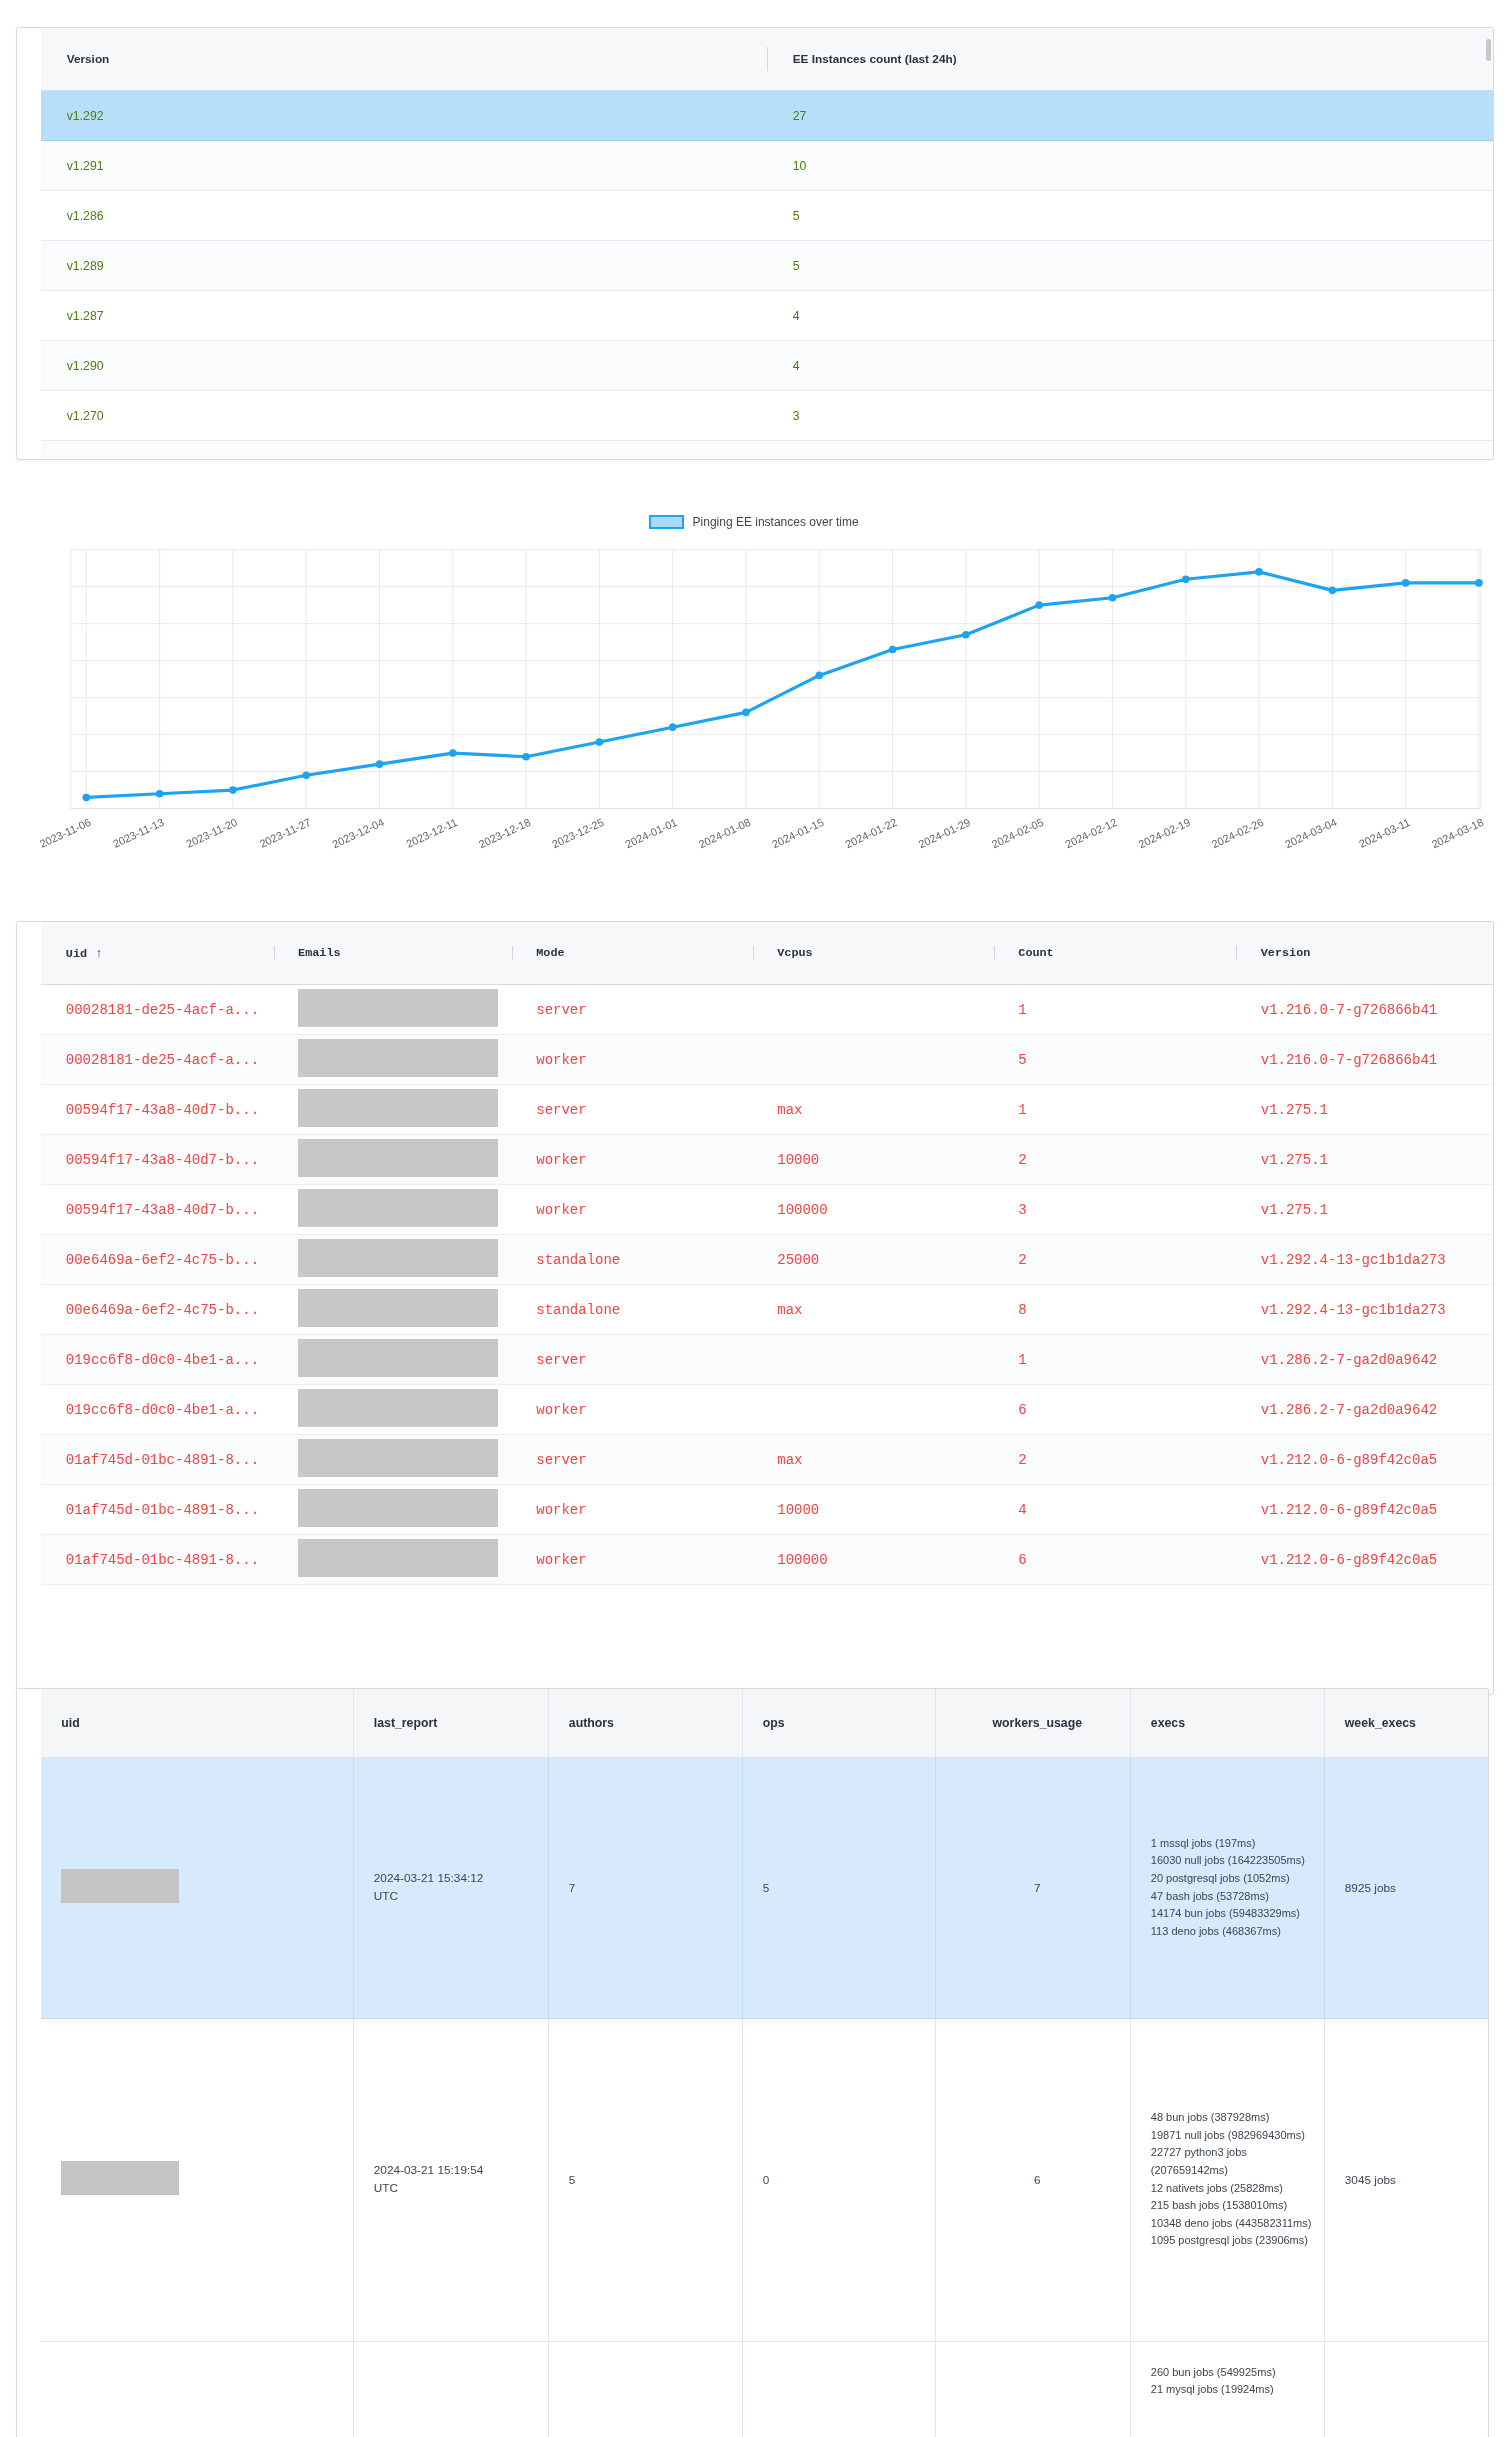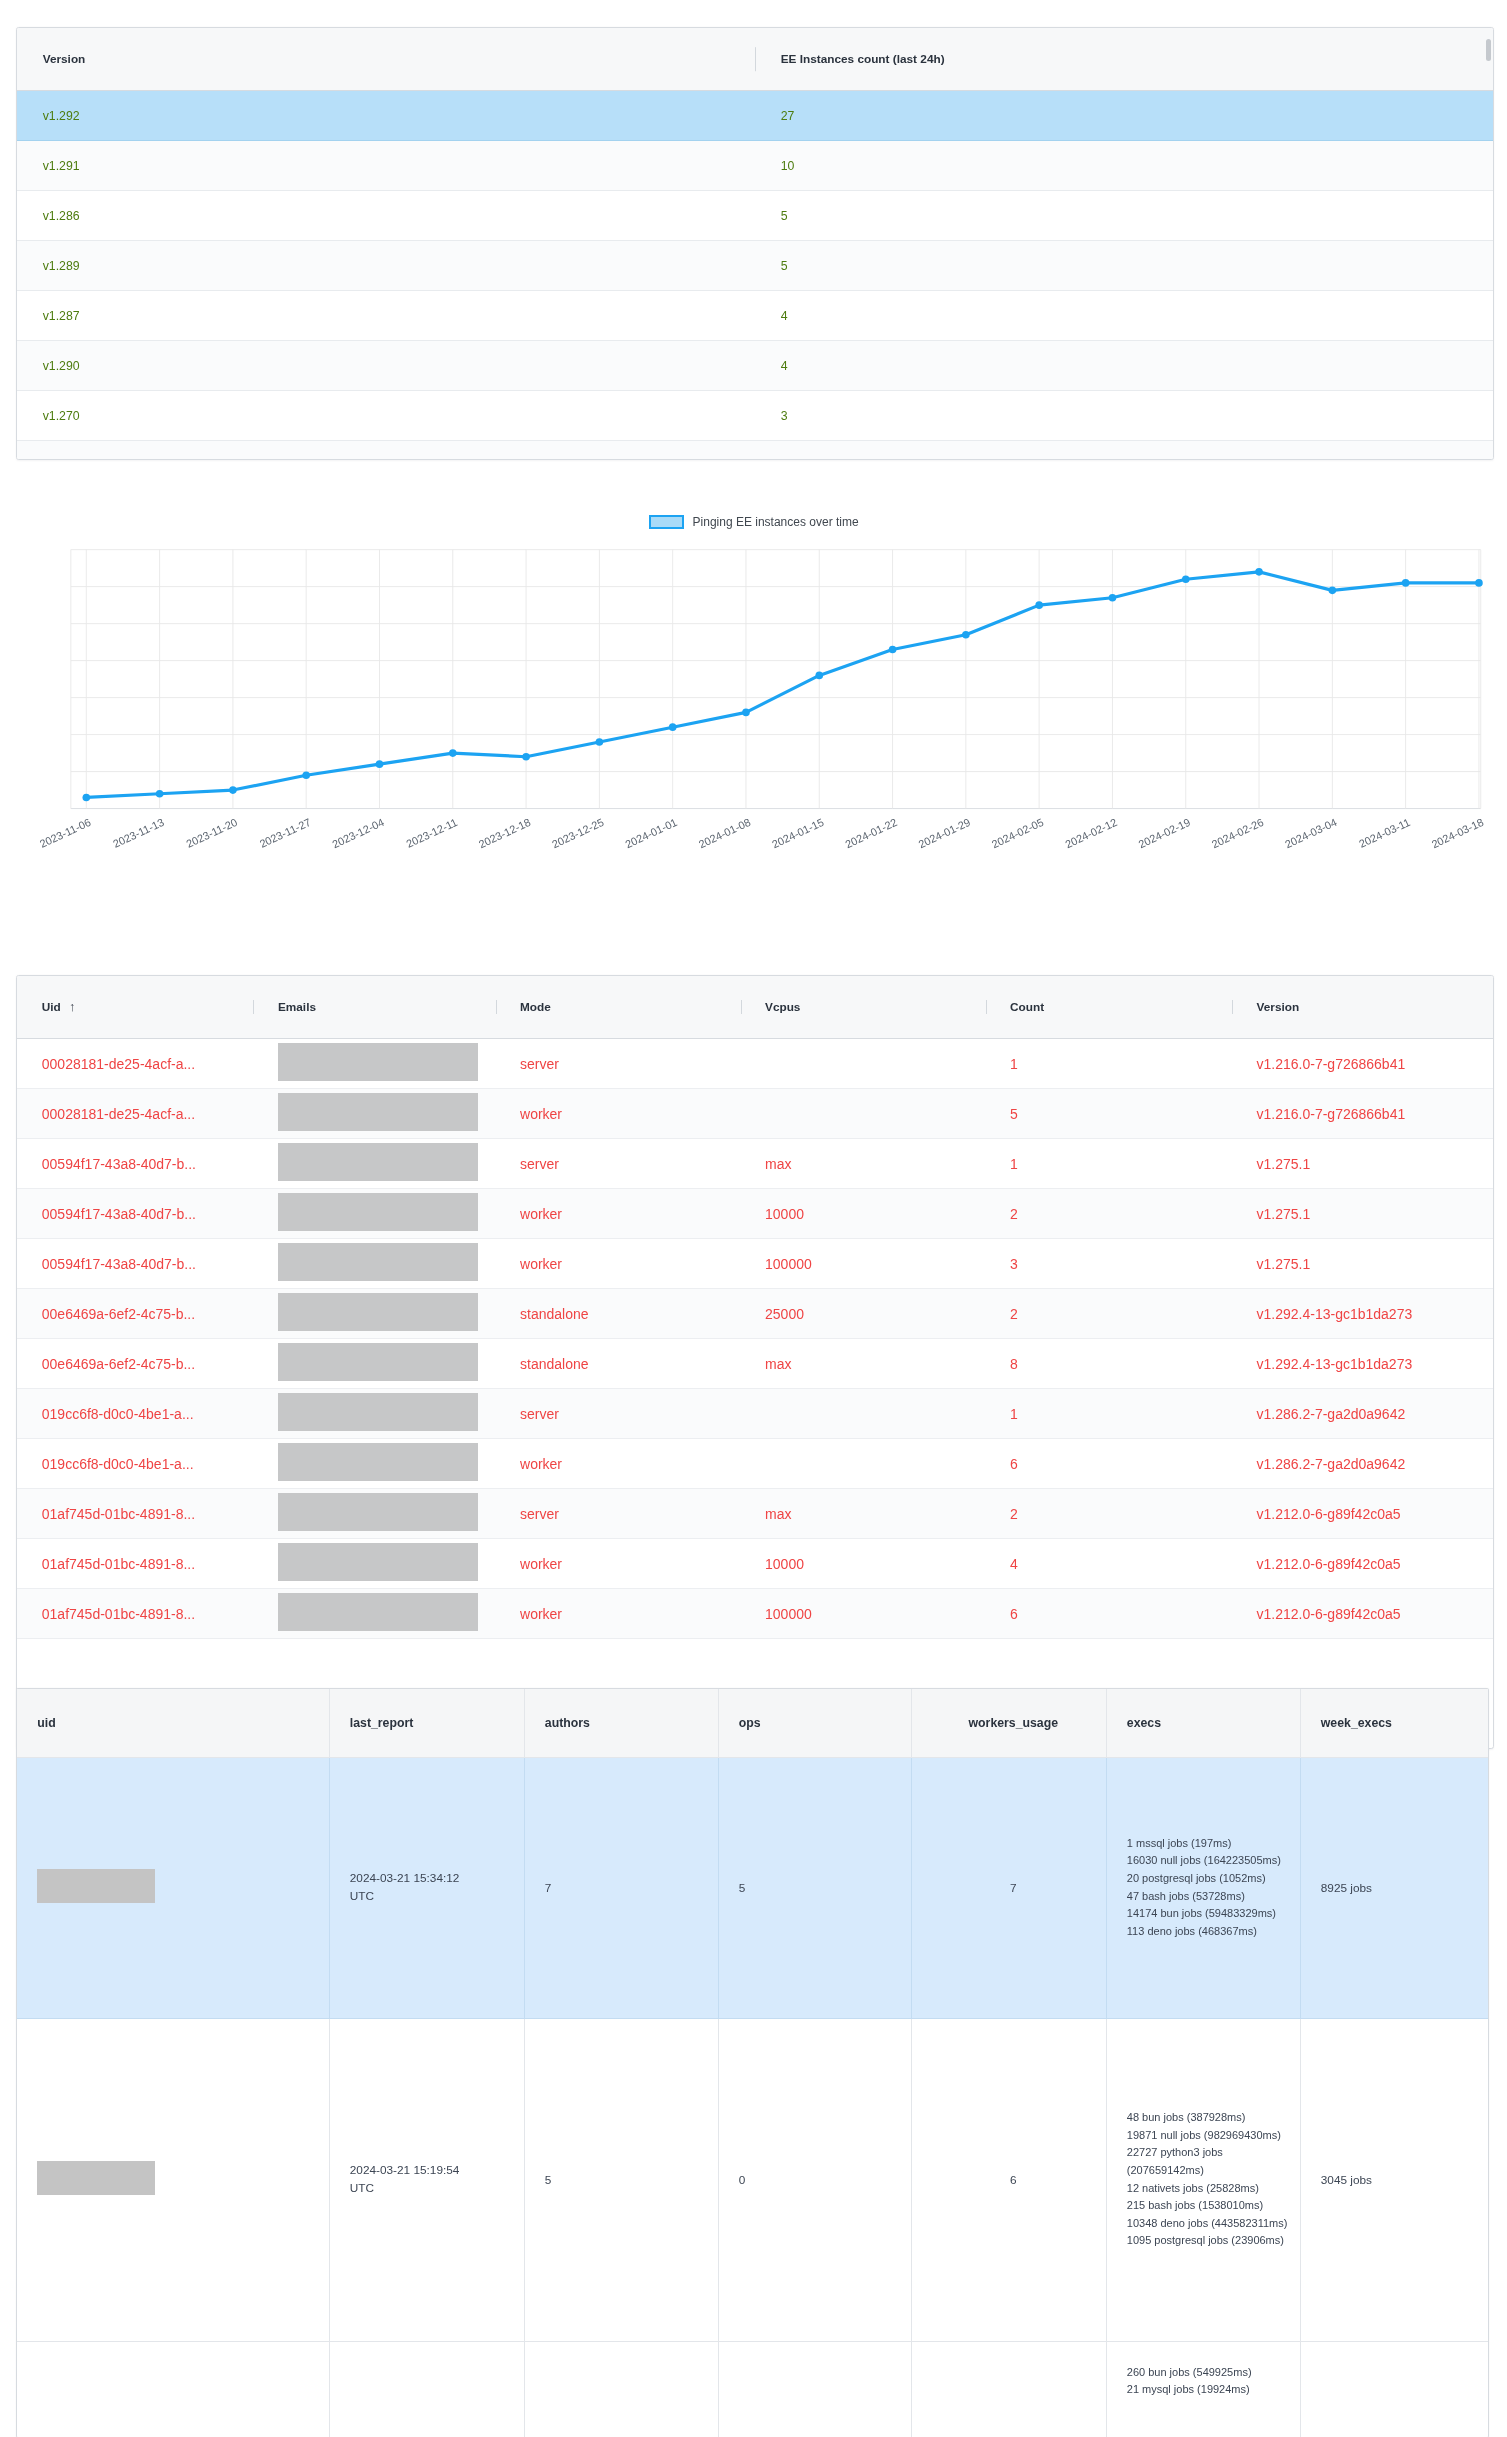"Version" .card { padding-left: none -> 24px }
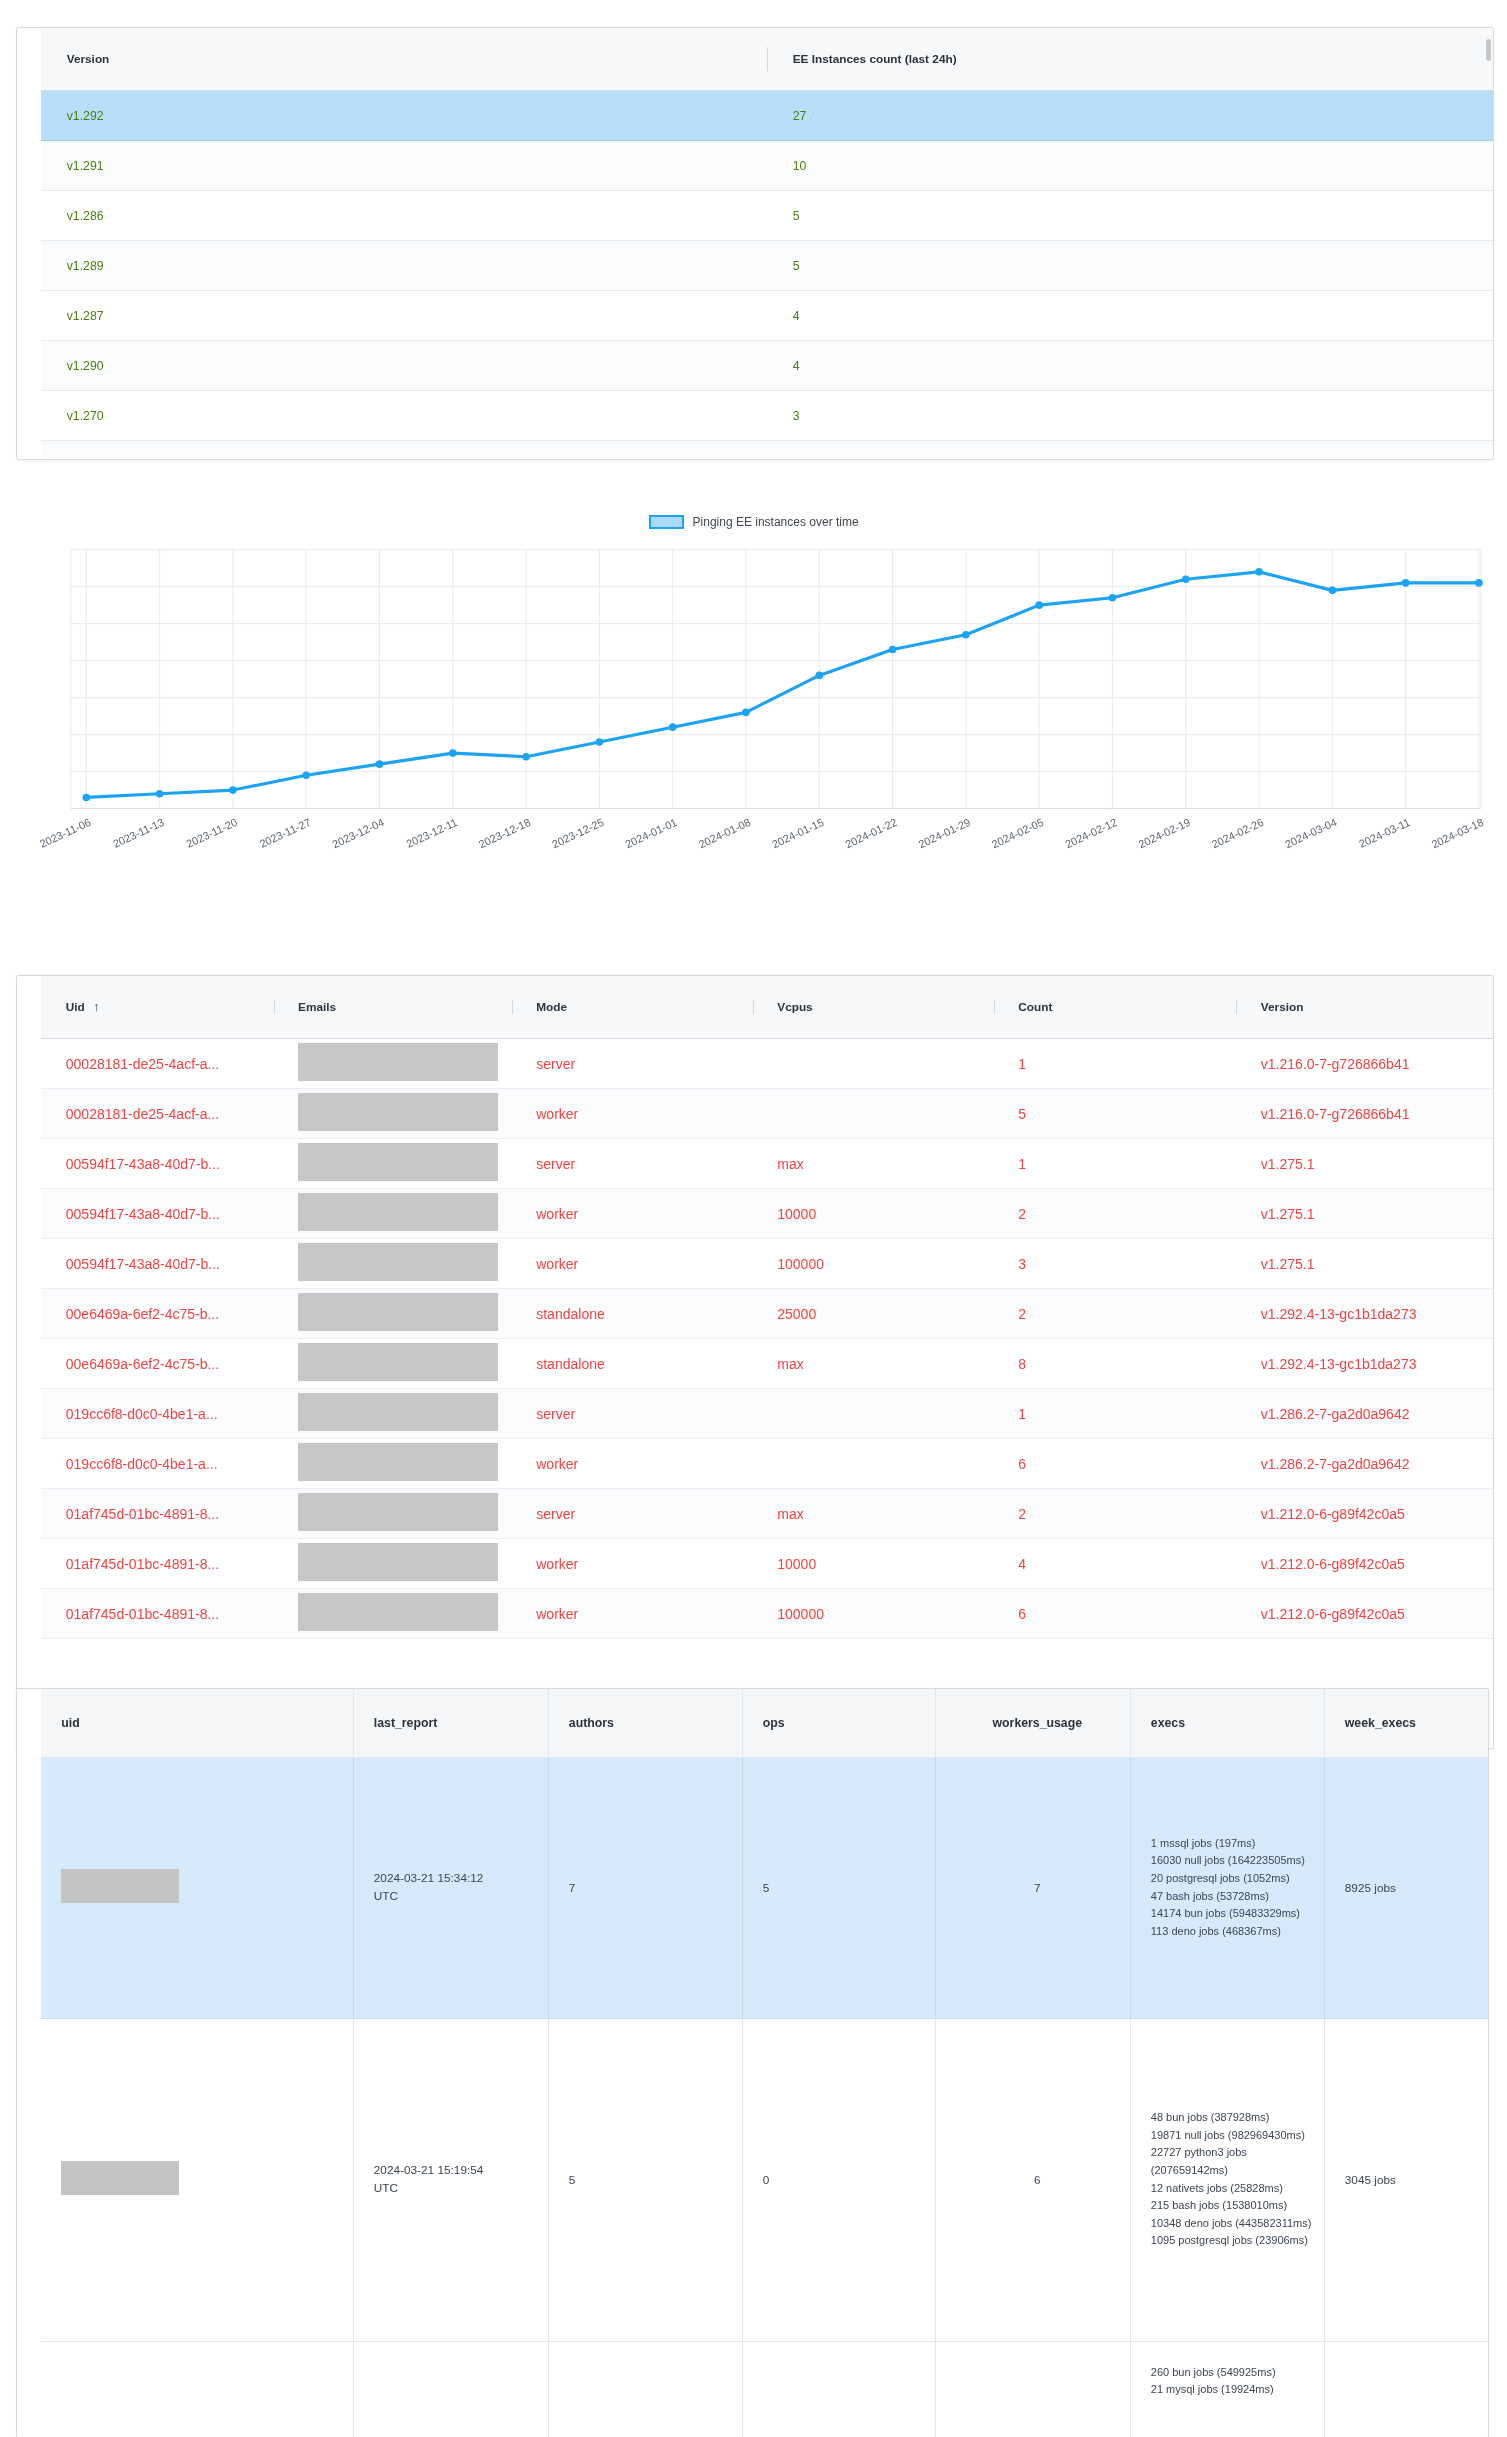"Uid ↑" .instances-card { font-family: none -> Liberation Mono, monospace; top: 975px -> 921px }
